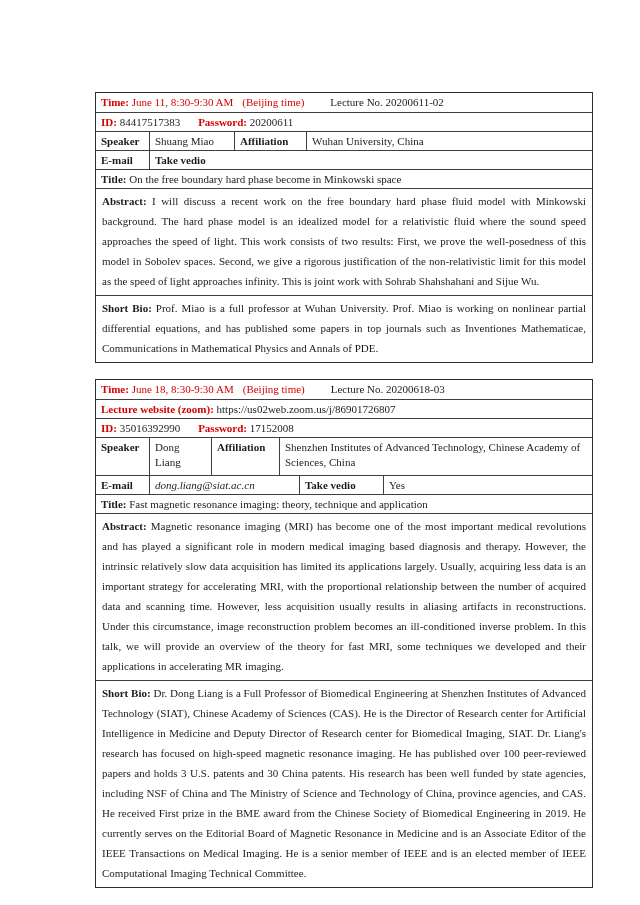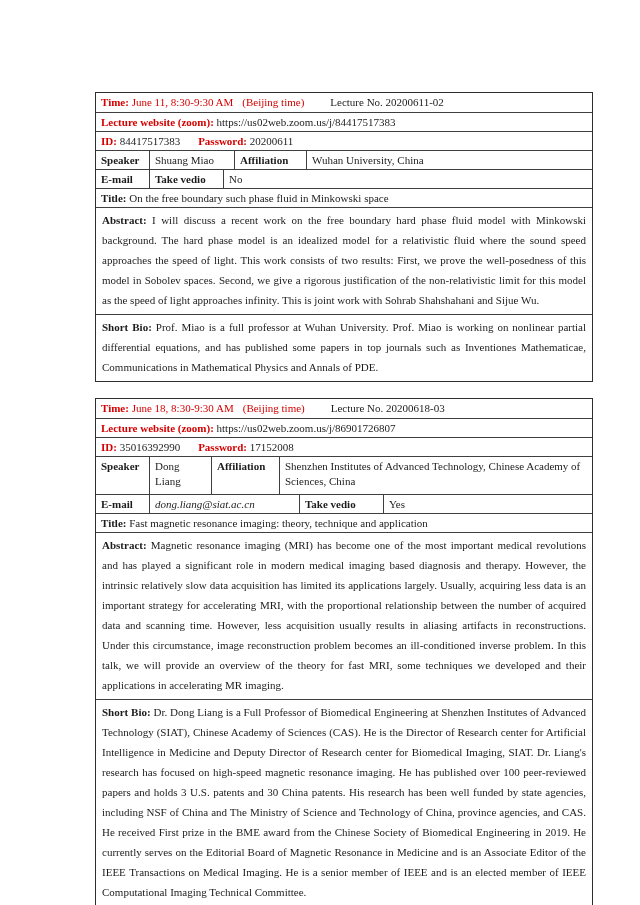"Lecture website (zoom): https://us02web.zoom.us/j/84417517383" div.row { html: <div> <div> <b>Lecture website (zoom):</b> <span>https://us02web.zoom.us/j/84417517383</span> </div> </div> -> none }
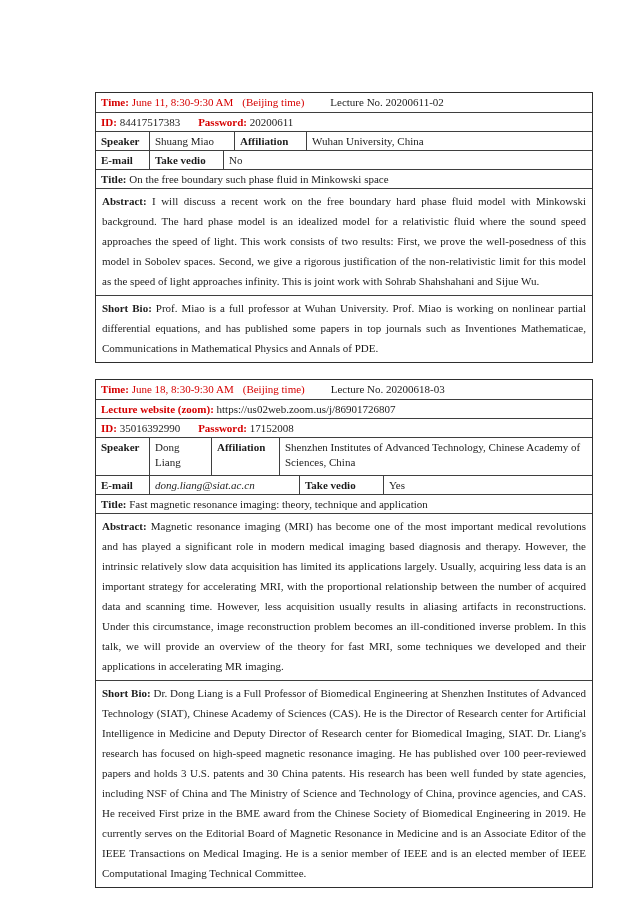"No" div.cell { html: <div>No</div> -> none }
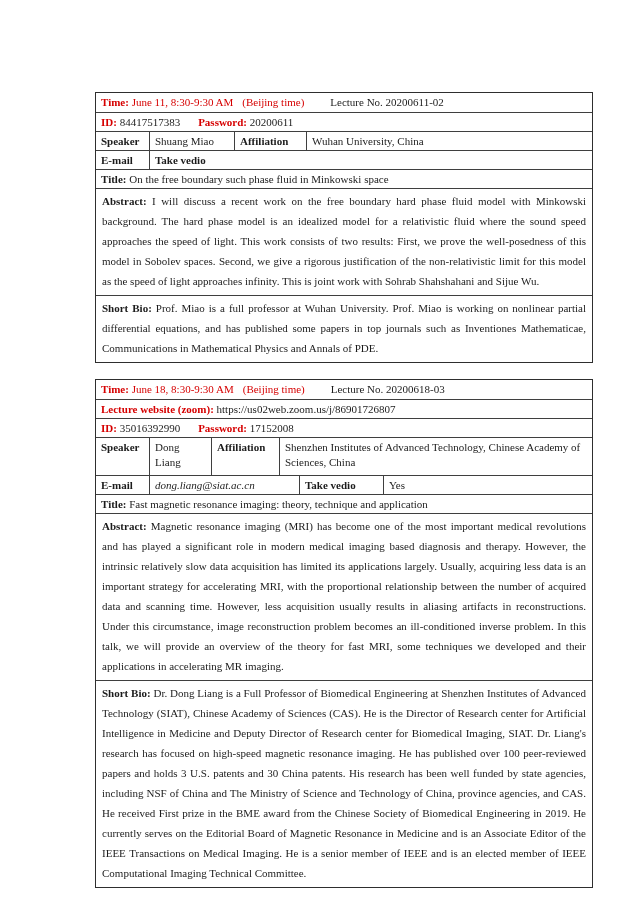"On the free boundary such" span { text: such phase fluid -> hard phase become }
